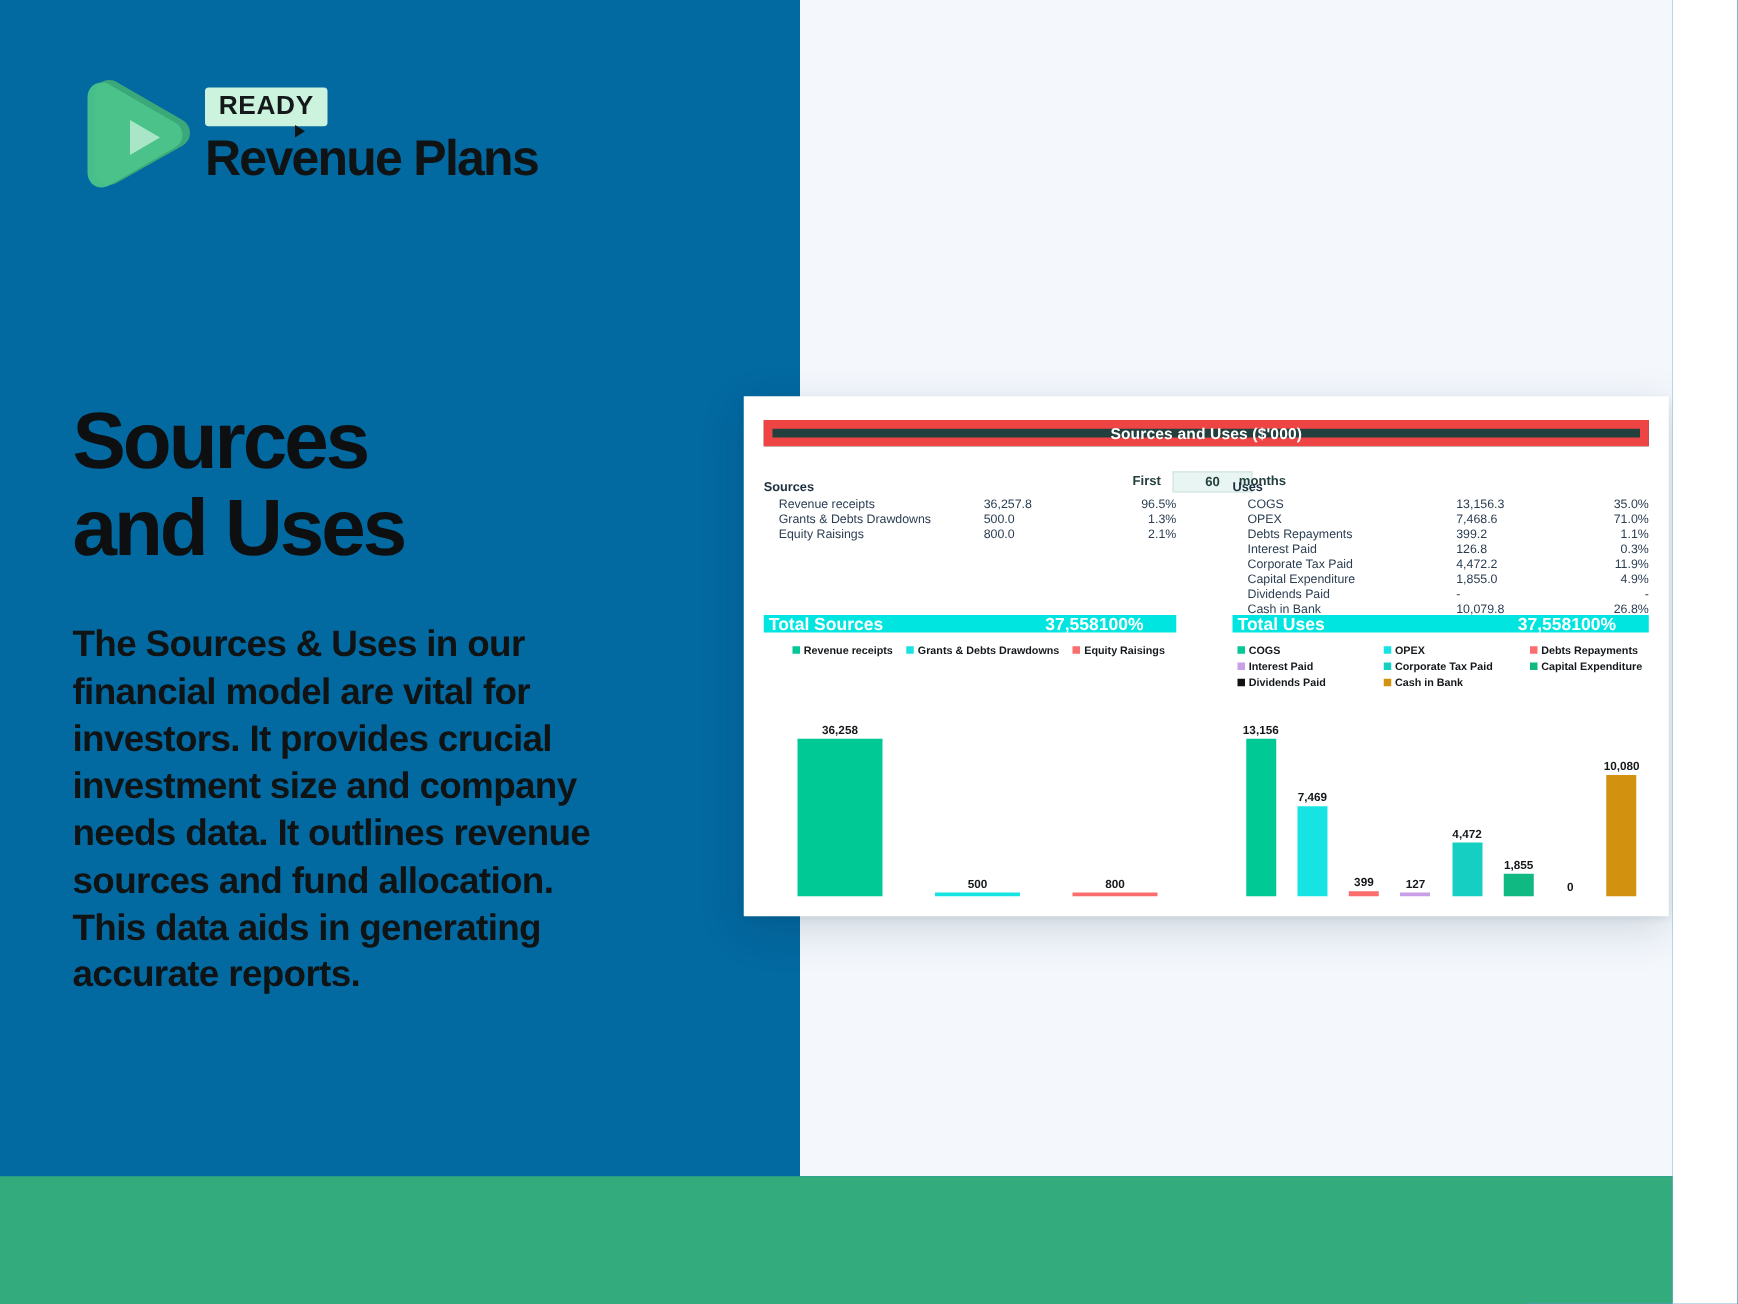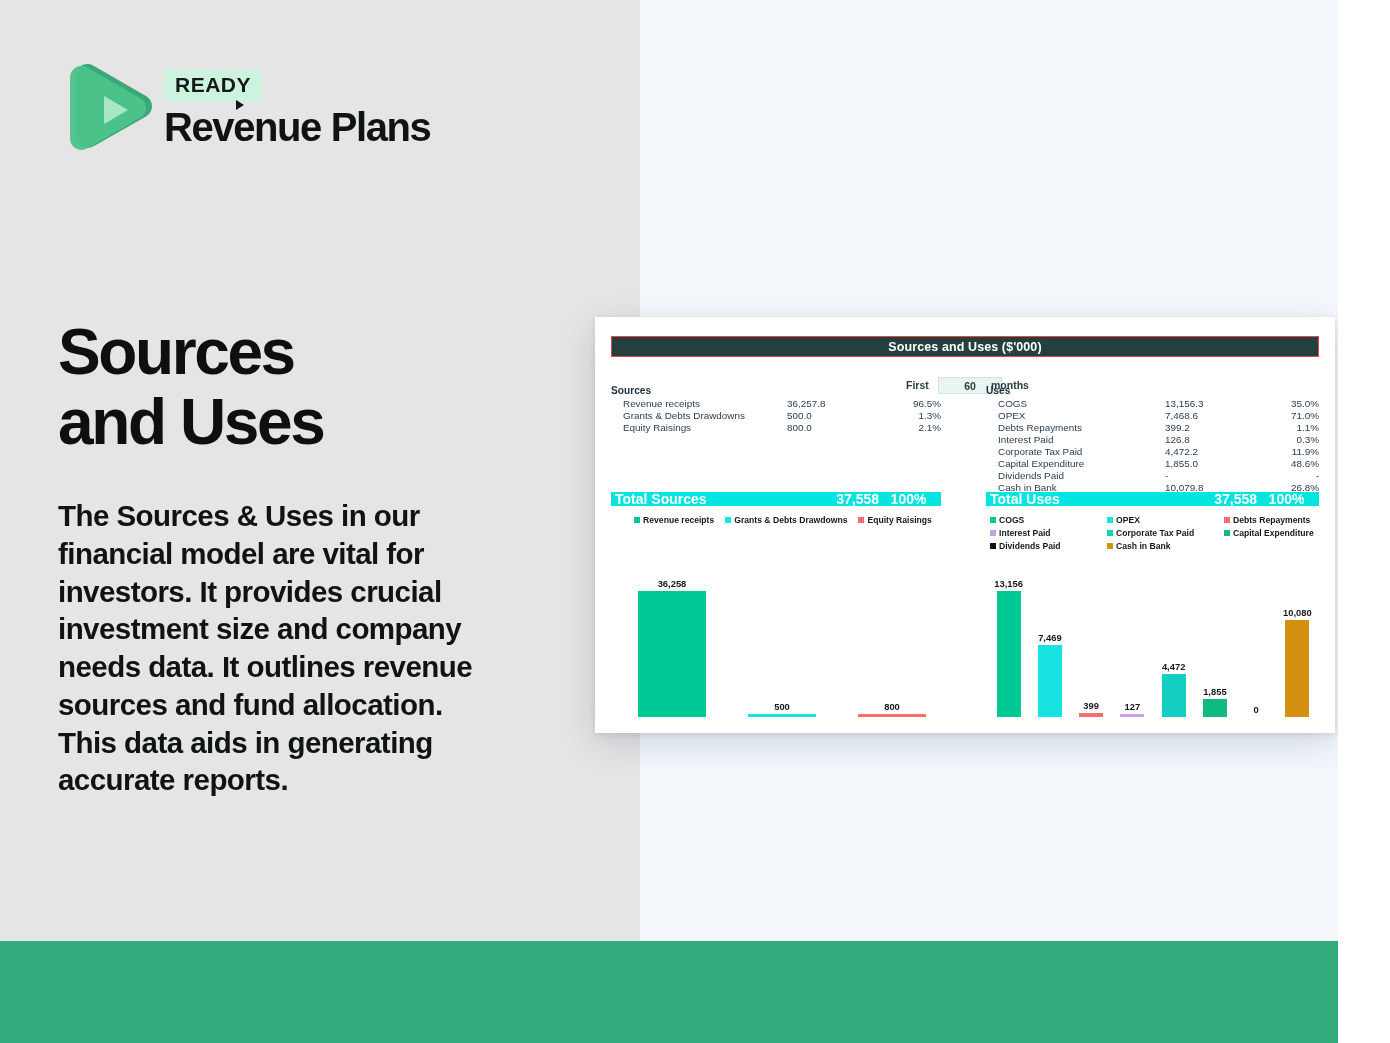"READY" #page { background: #e5e5e5 -> #0369a1 }
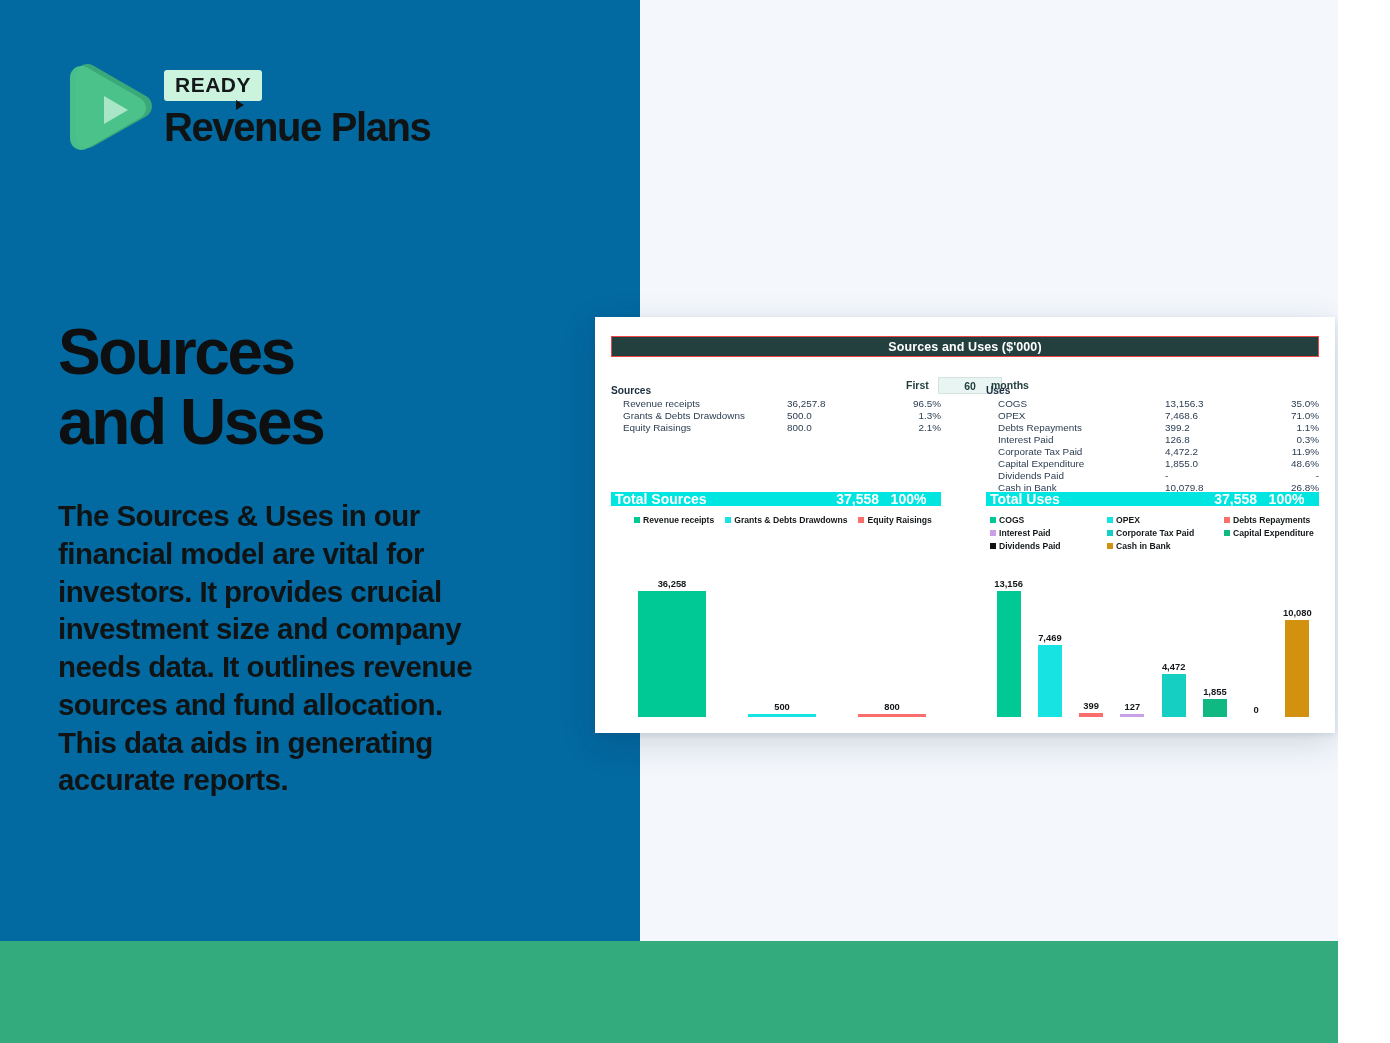"Sources and Uses ($'000)" .sheet-title-bar { border: 1px solid #ef4444 -> 7px solid #ef4444 }
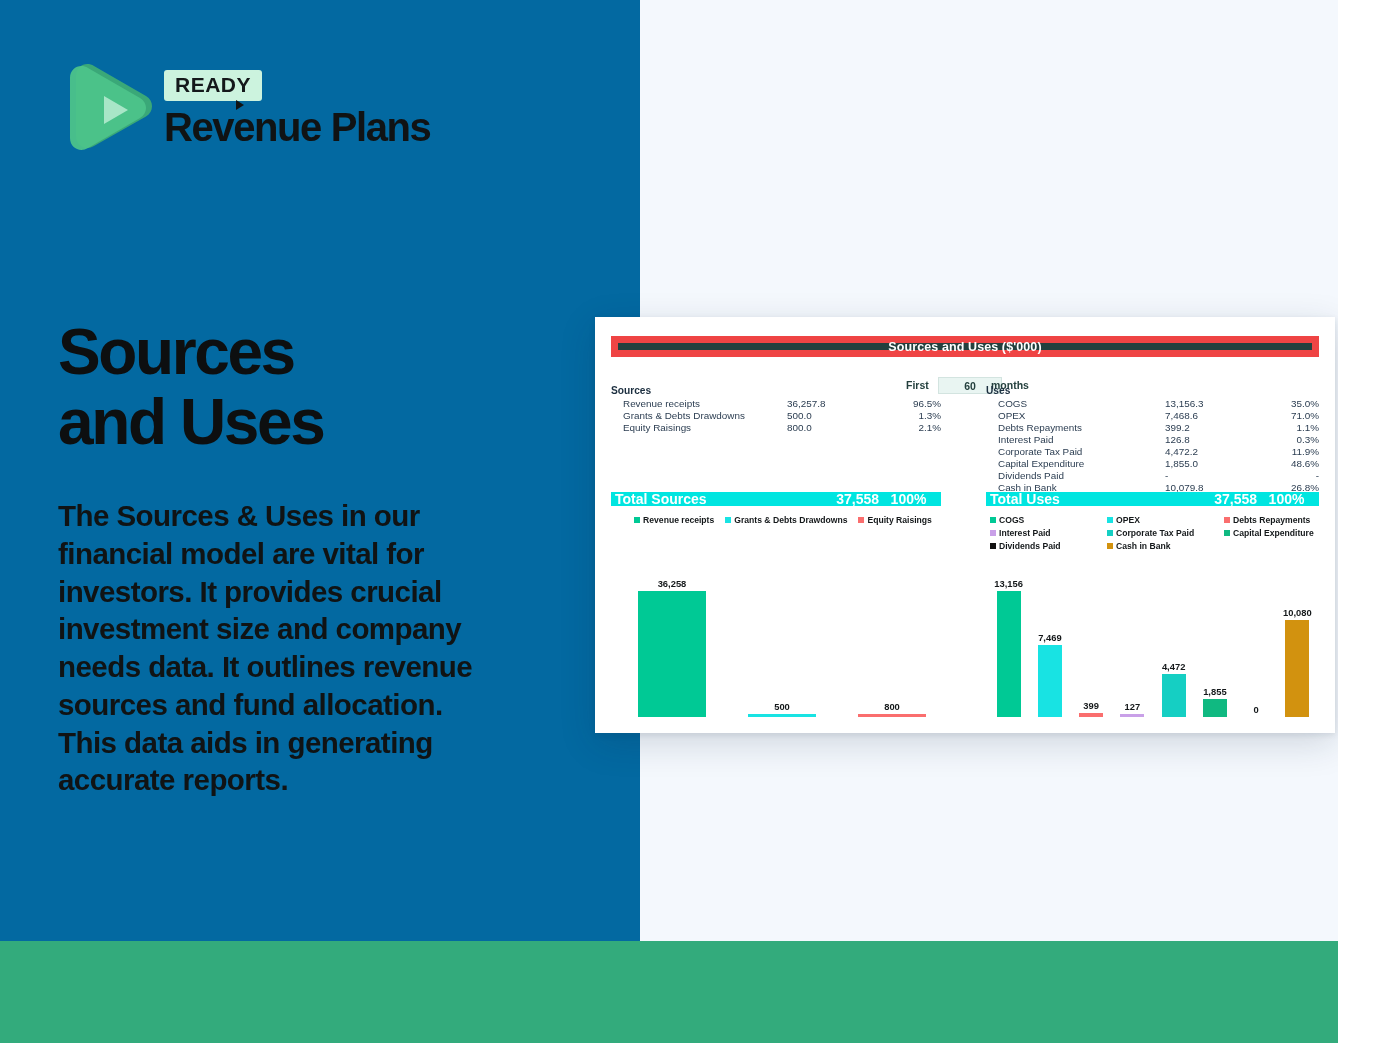"48.6%" span.pct { text: 48.6% -> 4.9% }
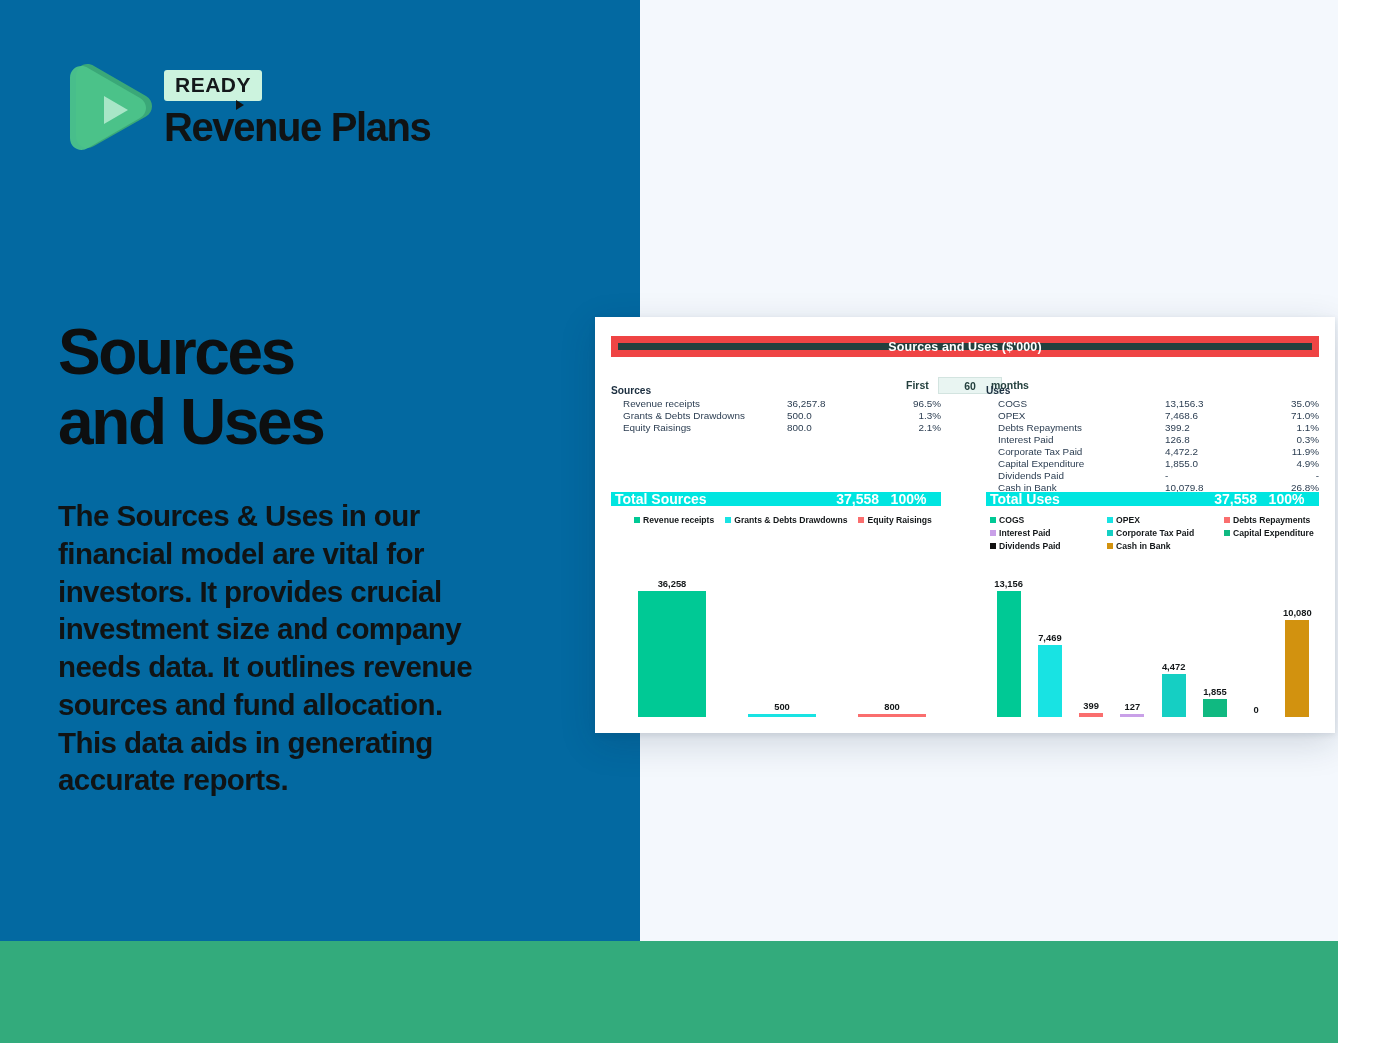"100%" .total-row .pct { text-align: center -> left }
